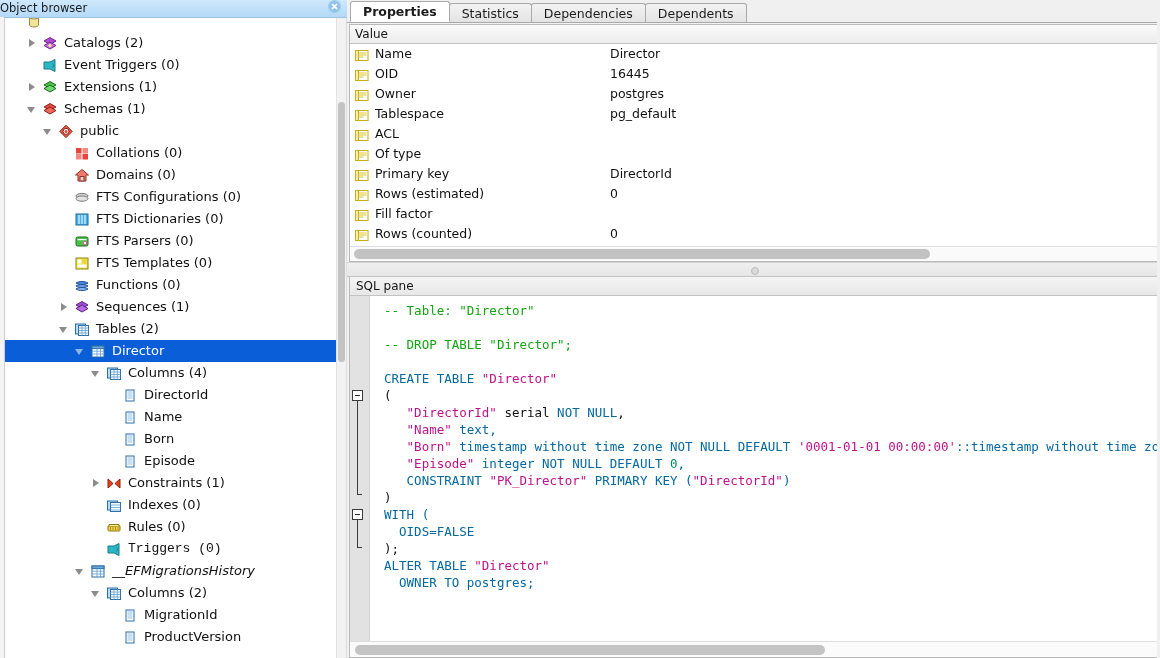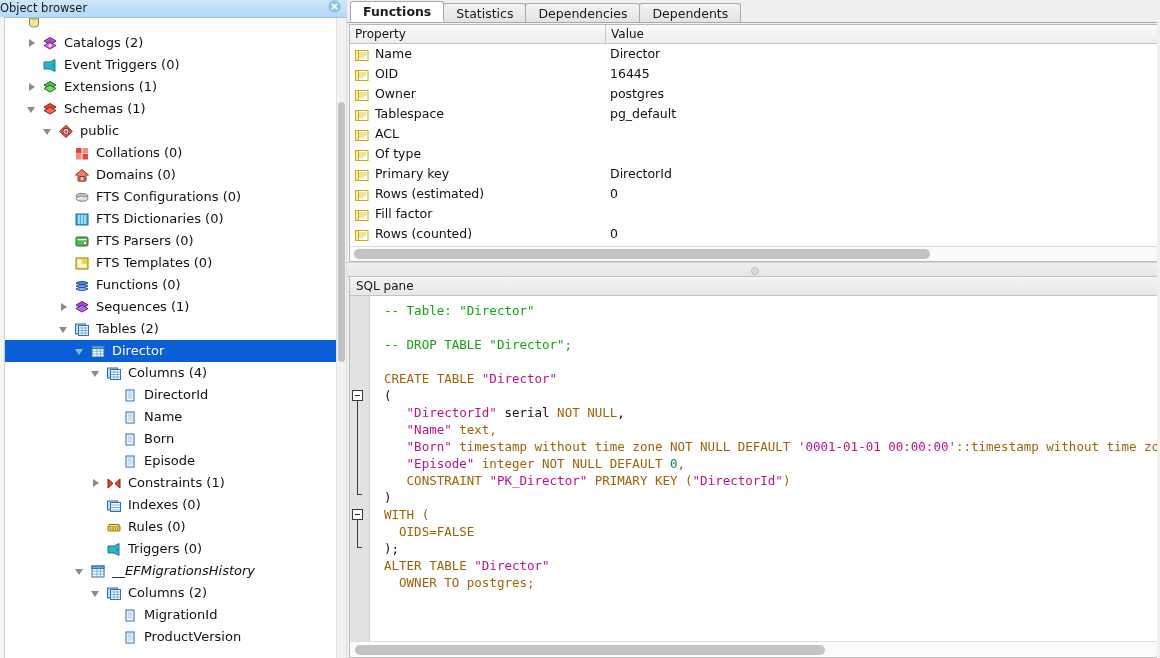"Functions" div.tab { text: Functions -> Properties }
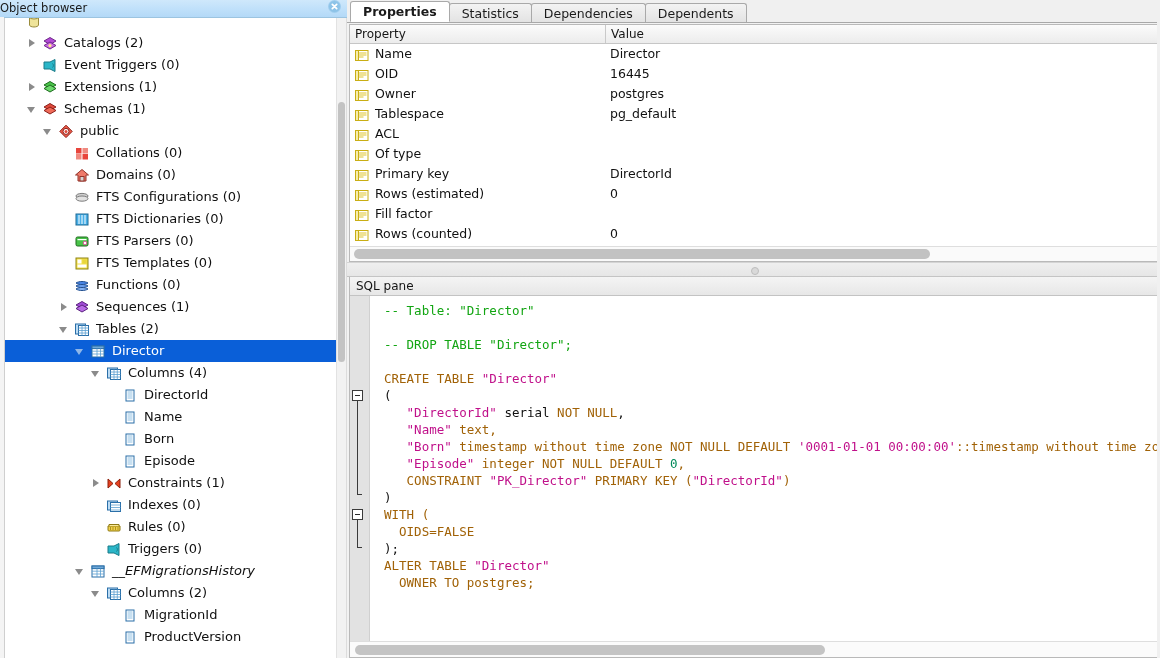"Property" div.ph { html: <div>Property</div> -> none }
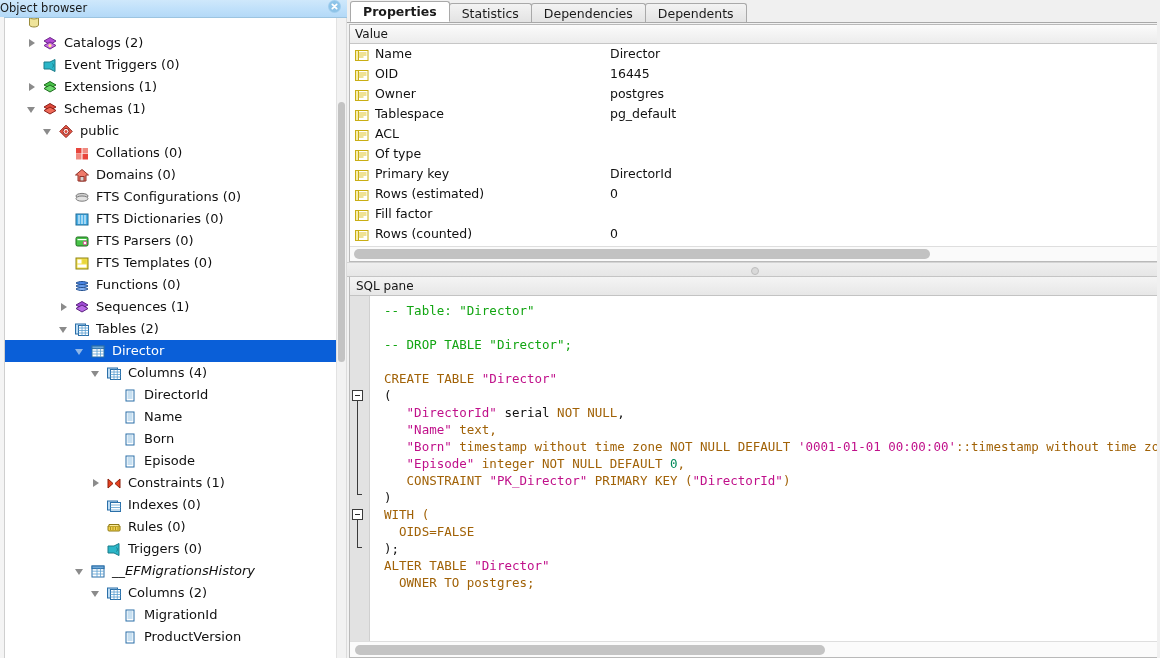"CREATE TABLE" .kw { color: #a16207 -> #0369a1 }
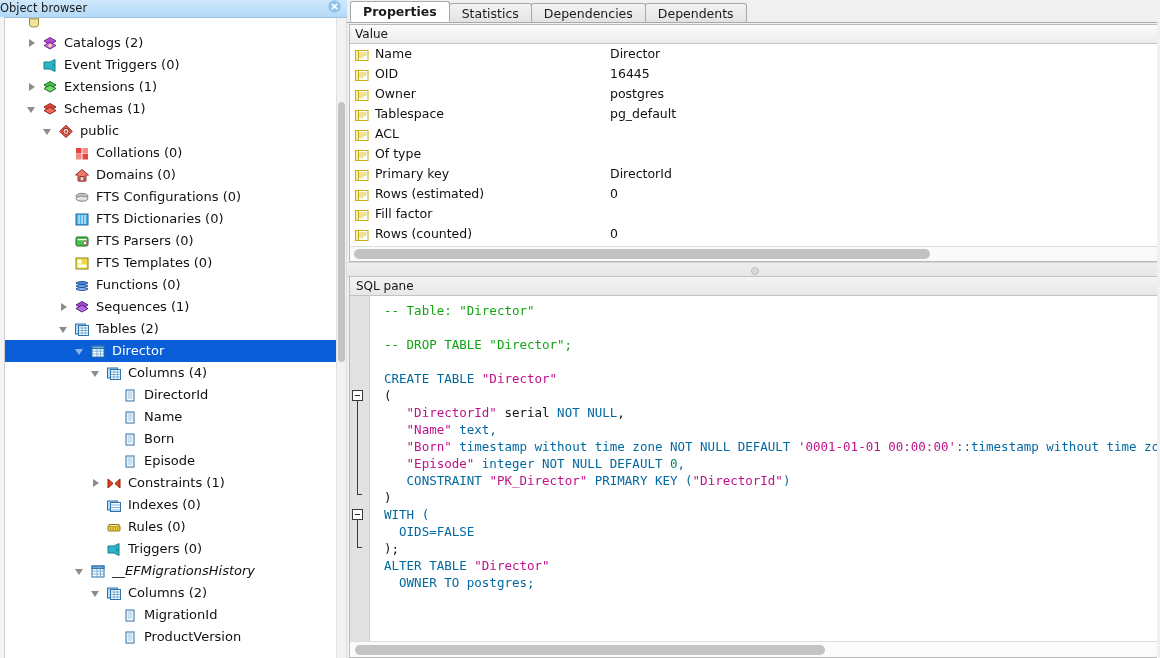"Triggers (0)" div.row { font-family: none -> Liberation Mono, monospace }
